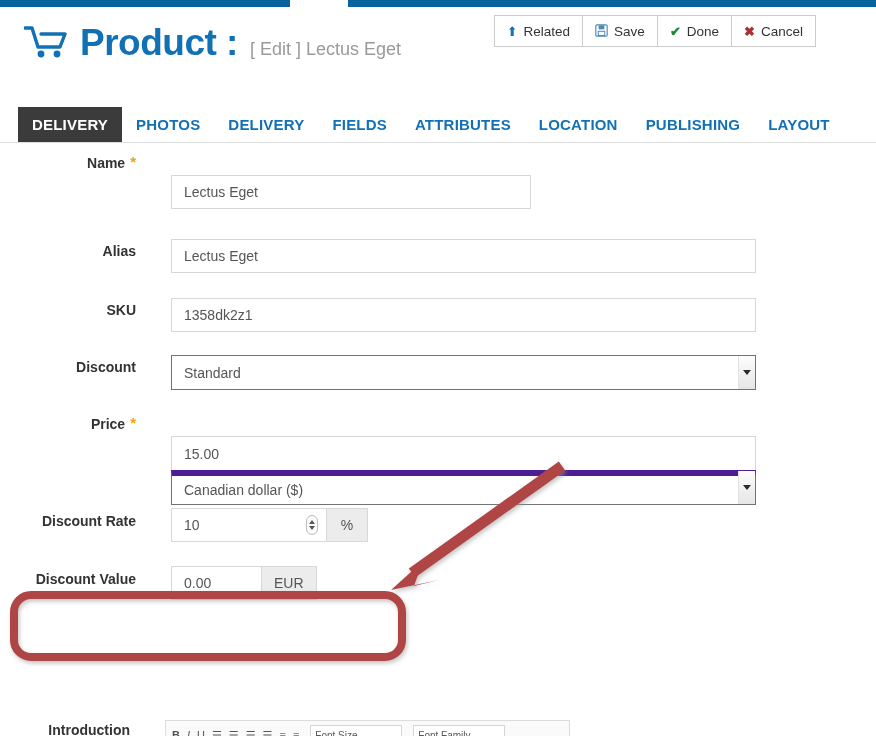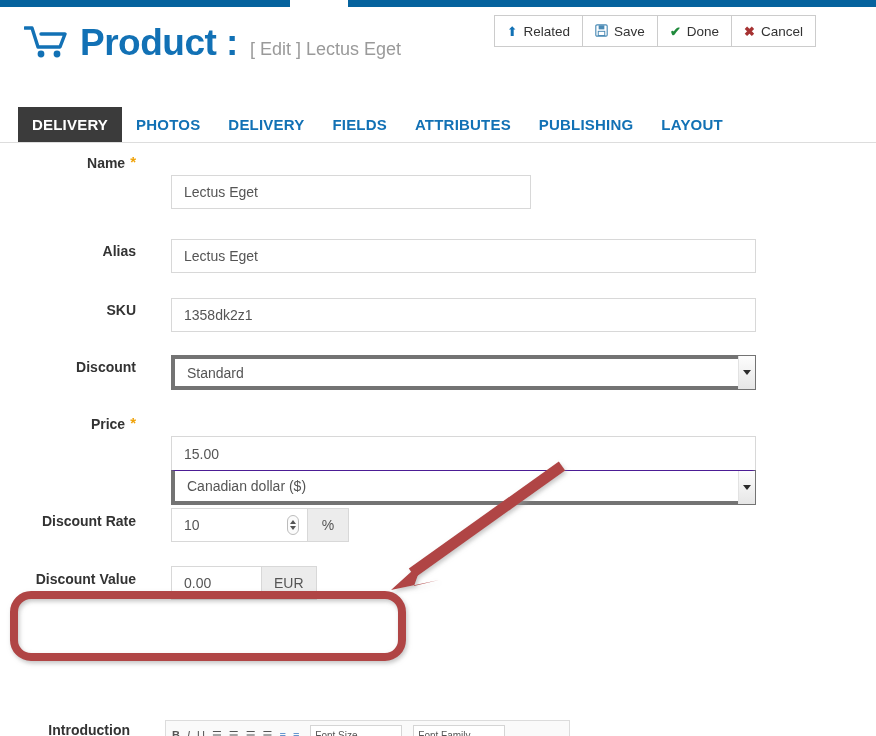"LOCATION" div.tab { html: none -> <div>LOCATION</div> }
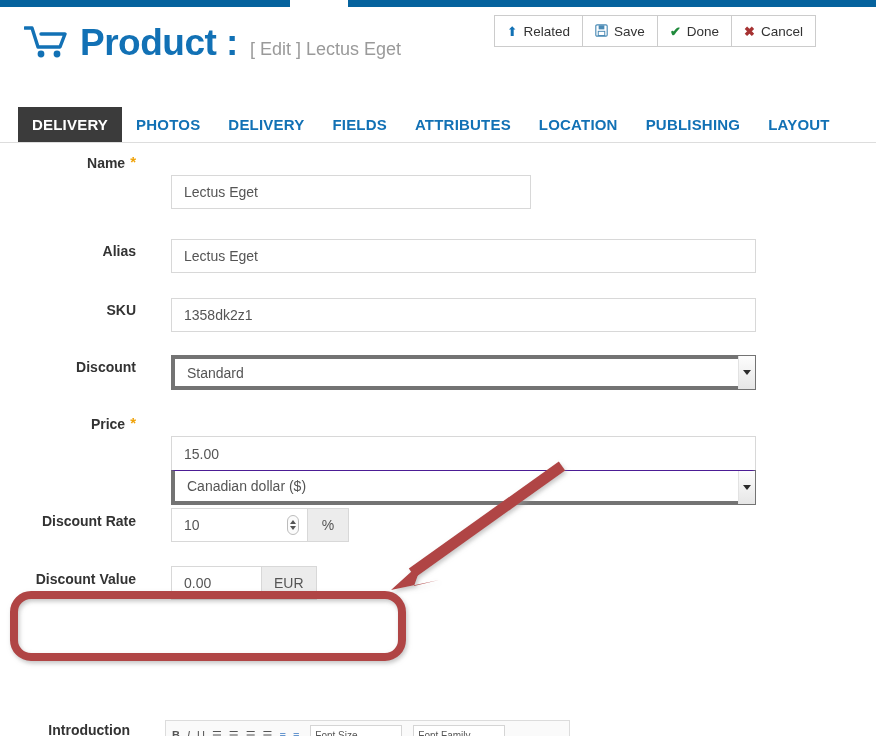"Standard" .sel { border: 4px solid #737373 -> 1px solid #737373 }
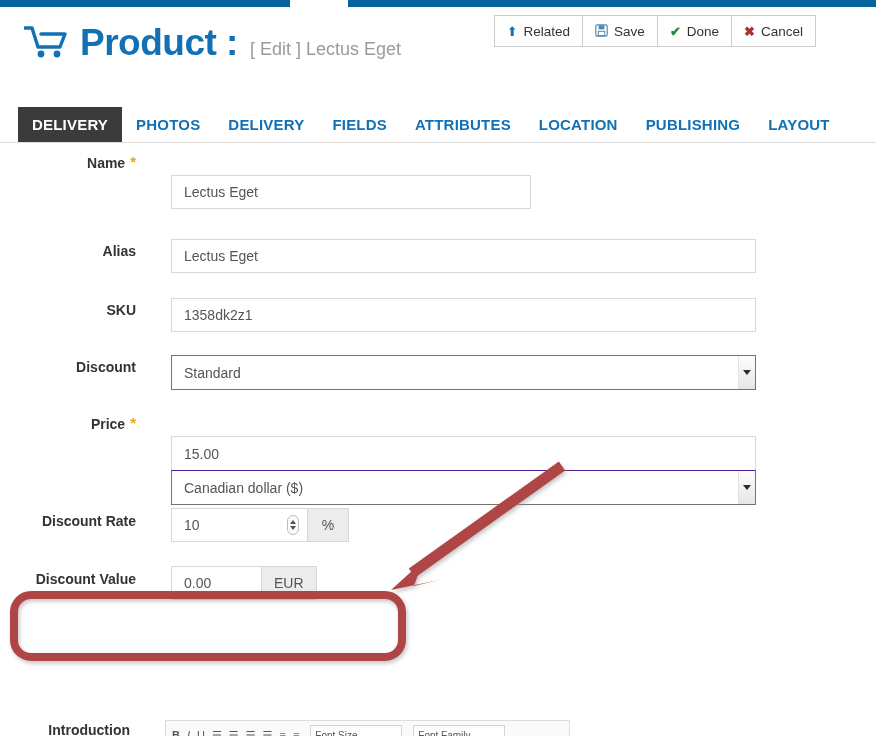"Canadian dollar ($)" .price-stack .sel-wrap .sel { border-top: 1px solid #4c1d95 -> 6px solid #4c1d95 }
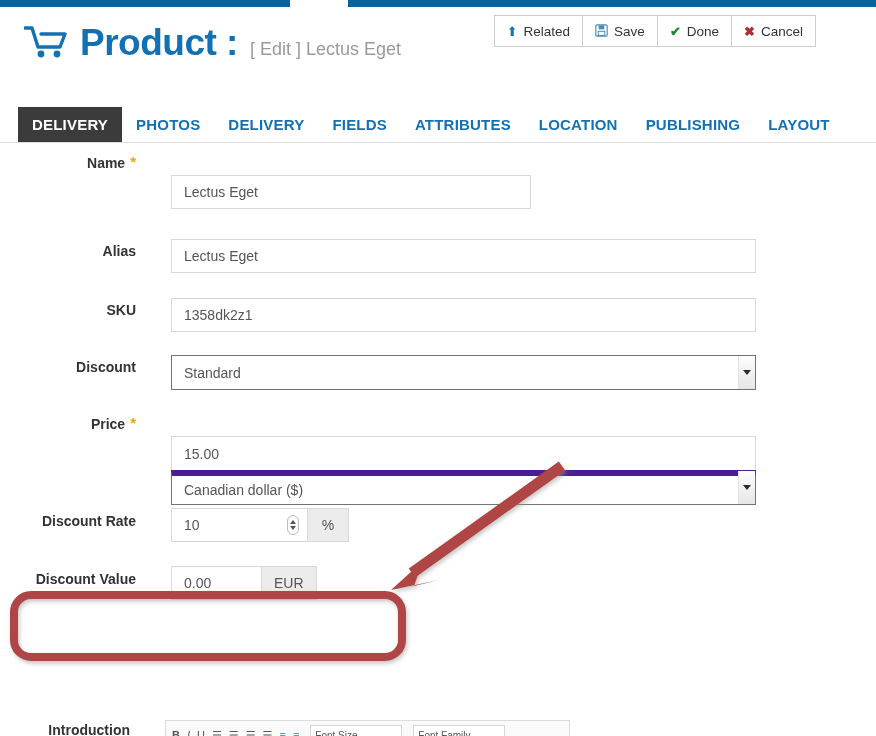"10" input.txt { width: 136px -> 155px }
